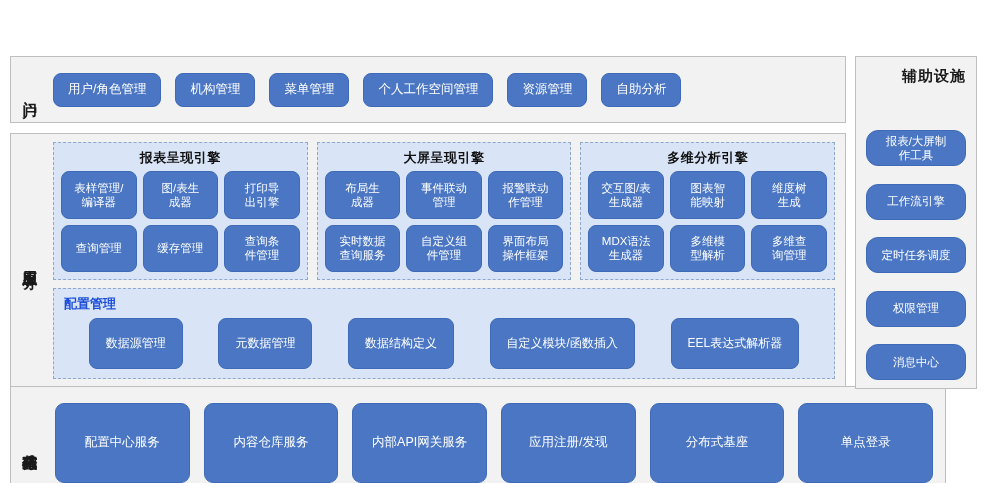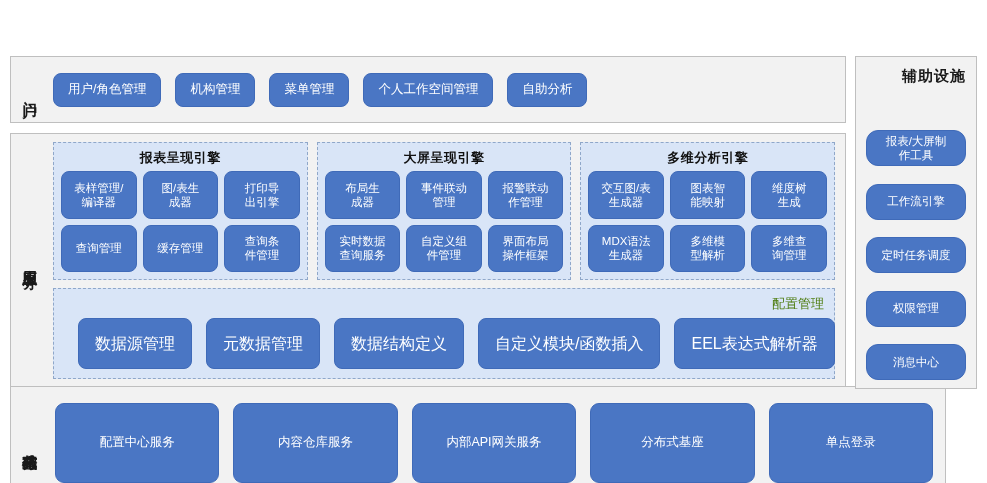"资源管理" div.btn { html: none -> <div>资源管理</div> }
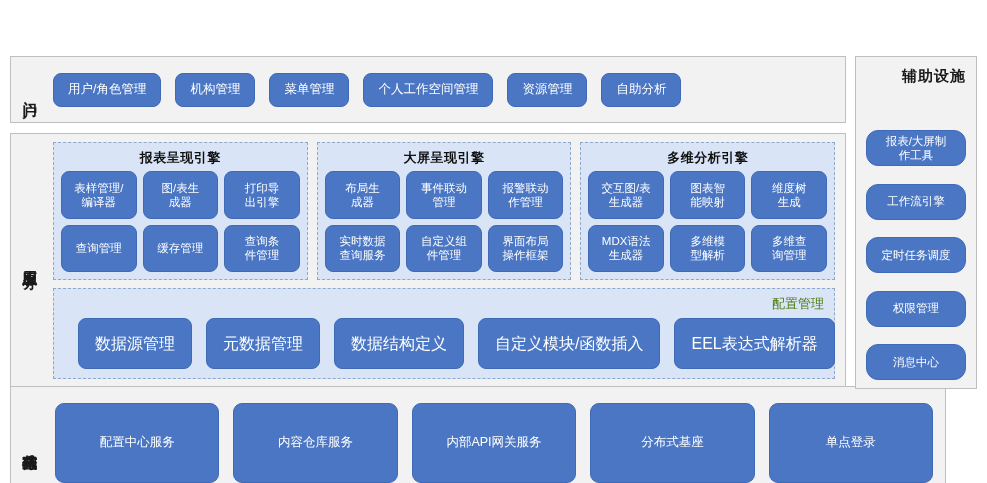"配置管理" #config-title { color: #4d7c0f -> #1d4ed8; font-weight: normal -> bold; text-align: right -> left }
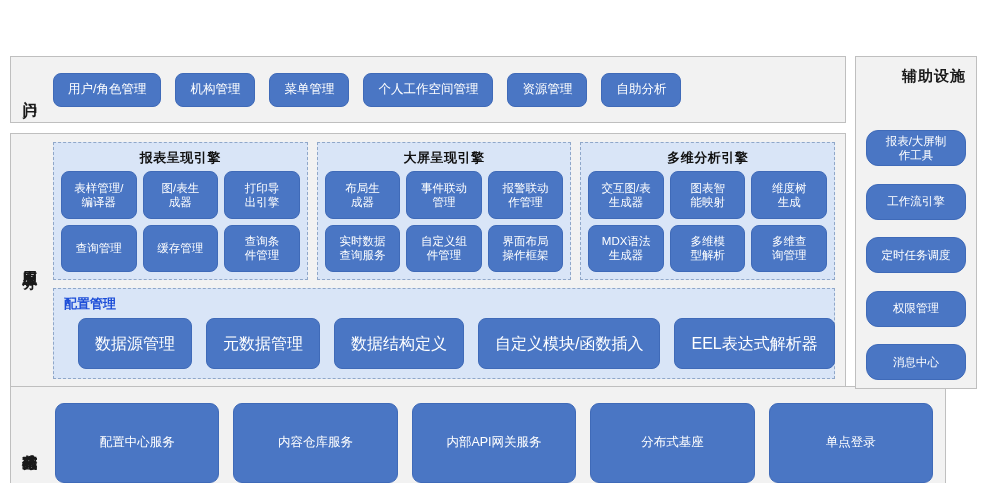"数据源管理" #config-items .btn { font-size: 16px -> 12px }
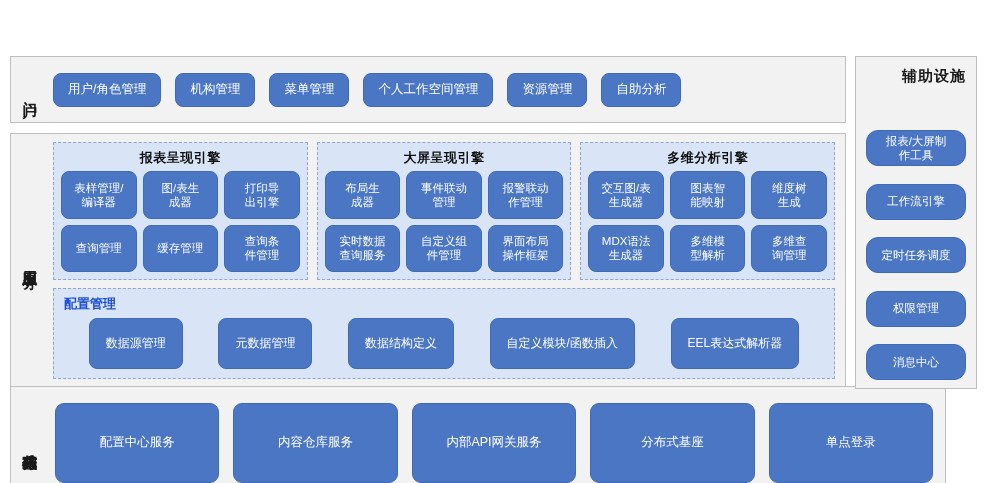"应用注册/发现" div.btn { html: none -> <div>应用注册/发现</div> }
